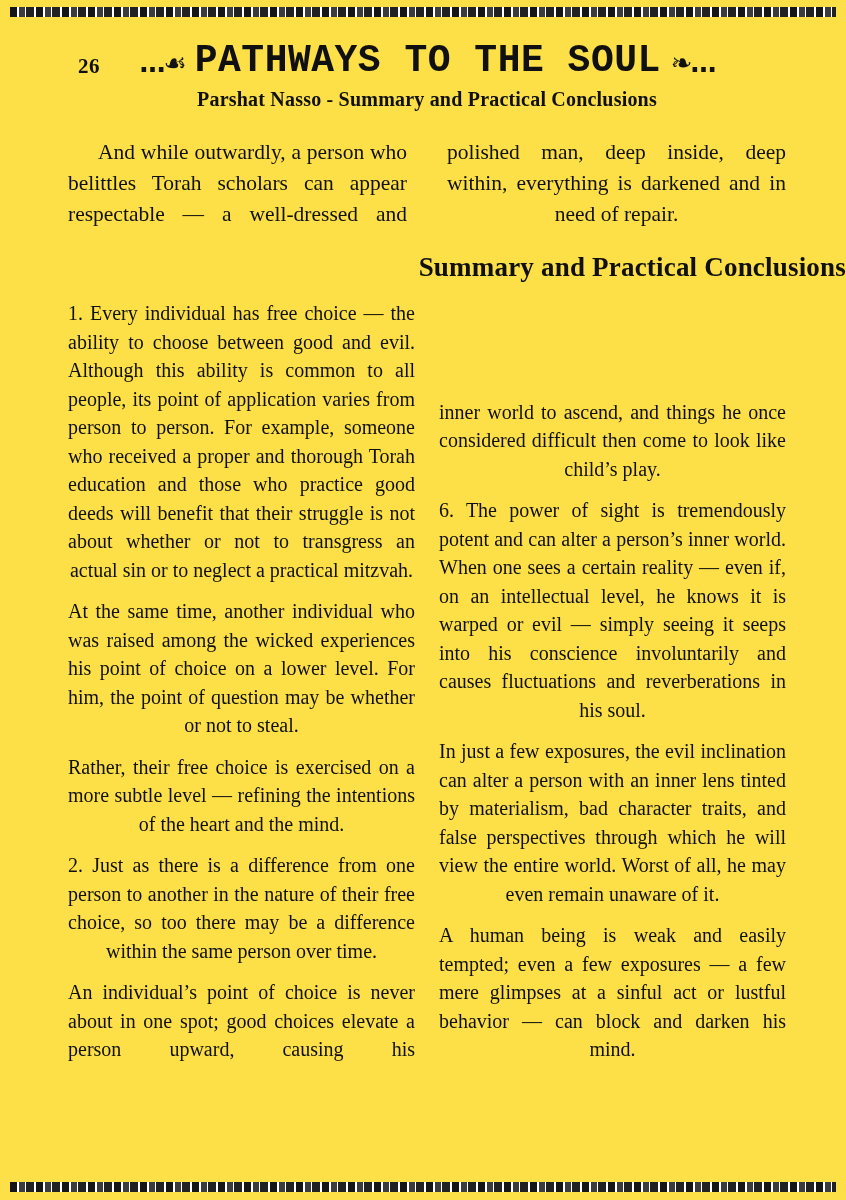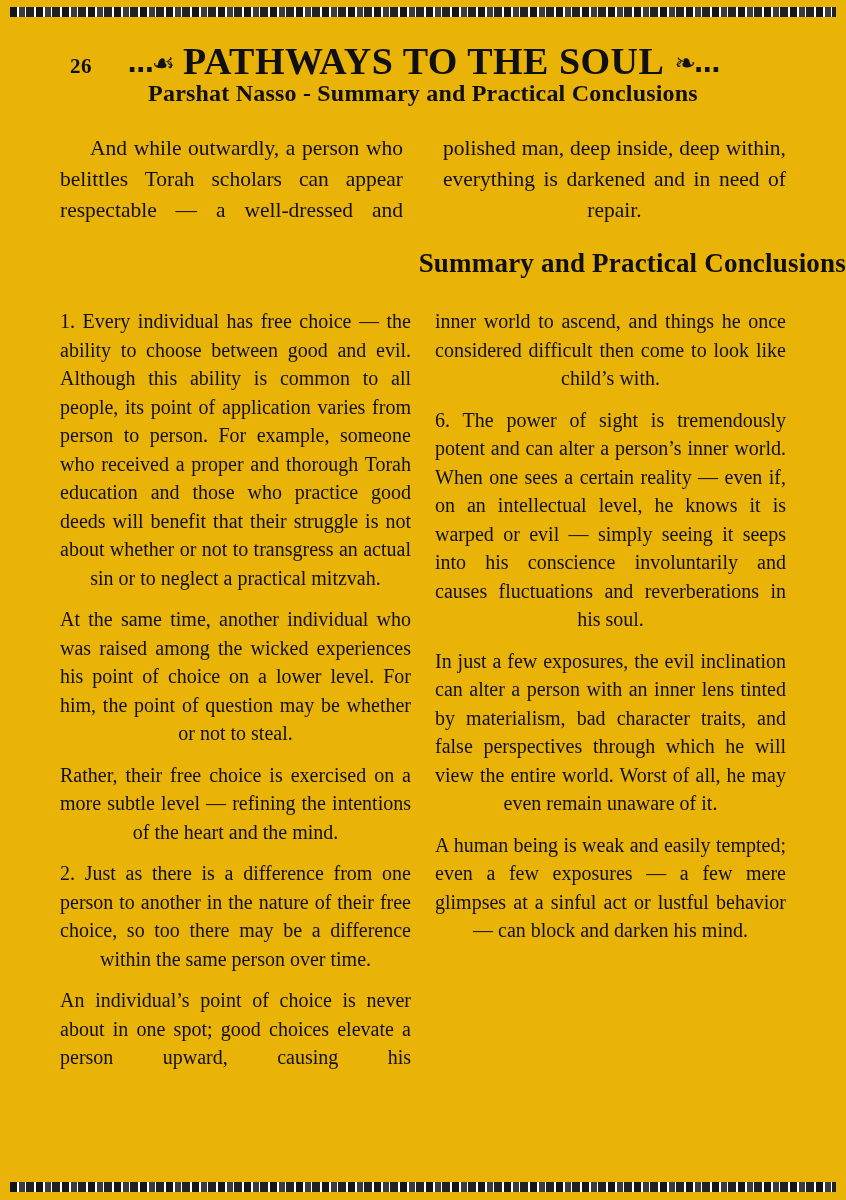"26" .page { background: #eab308 -> #fde047; padding-left: none -> 8px }
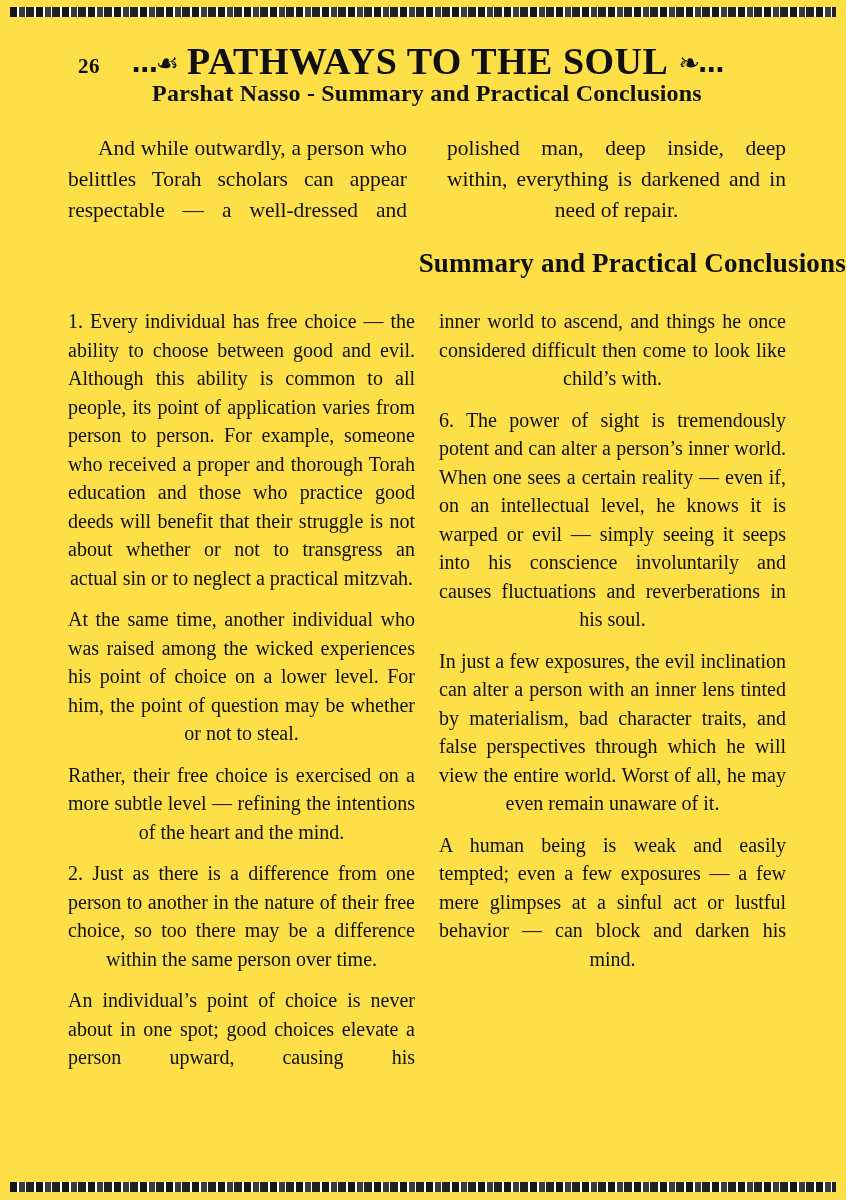"PATHWAYS TO THE SOUL" .title { font-family: none -> Liberation Mono, monospace }
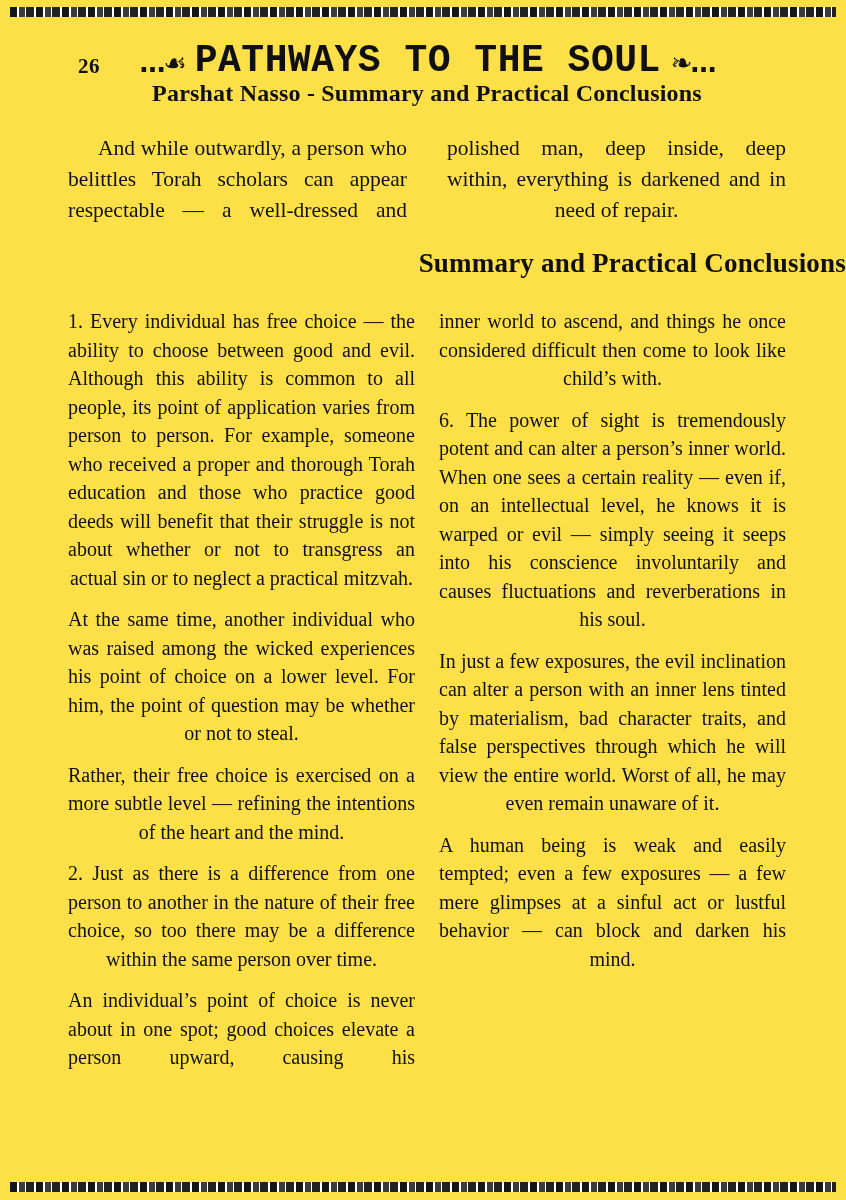"Parshat Nasso - Summary and" .subtitle { font-size: 24px -> 20px; margin-top: none -> 8px }
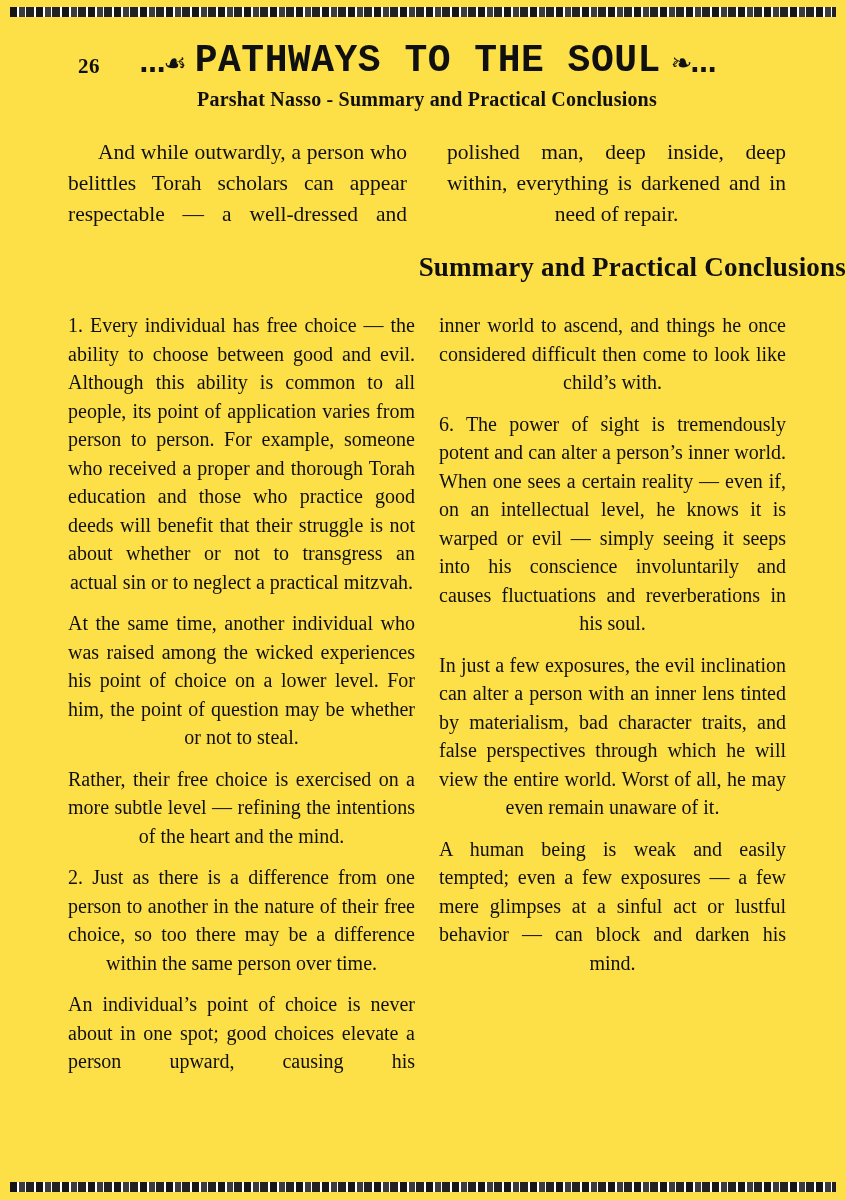"And while outwardly, a person" .cols { align-items: none -> flex-end }
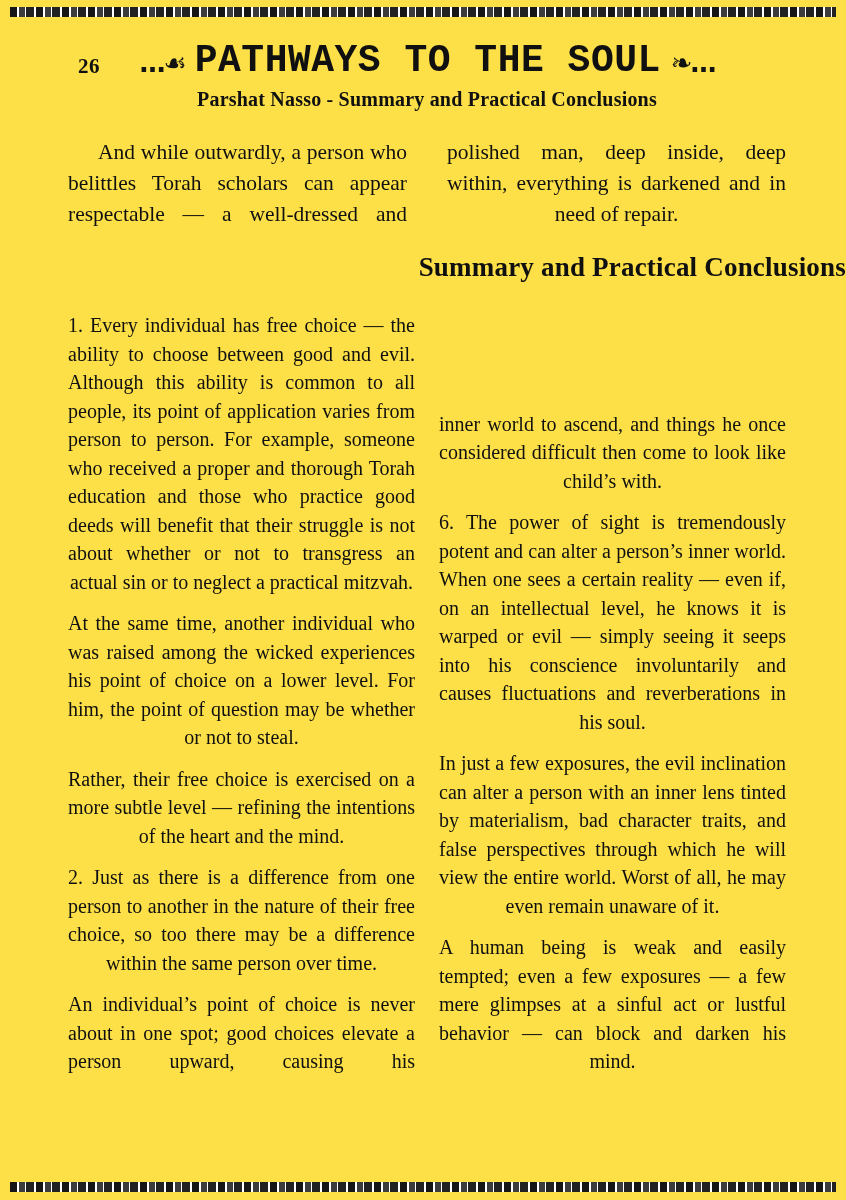"1. Every individual has free" .body-cols { margin-top: 28px -> 16px }
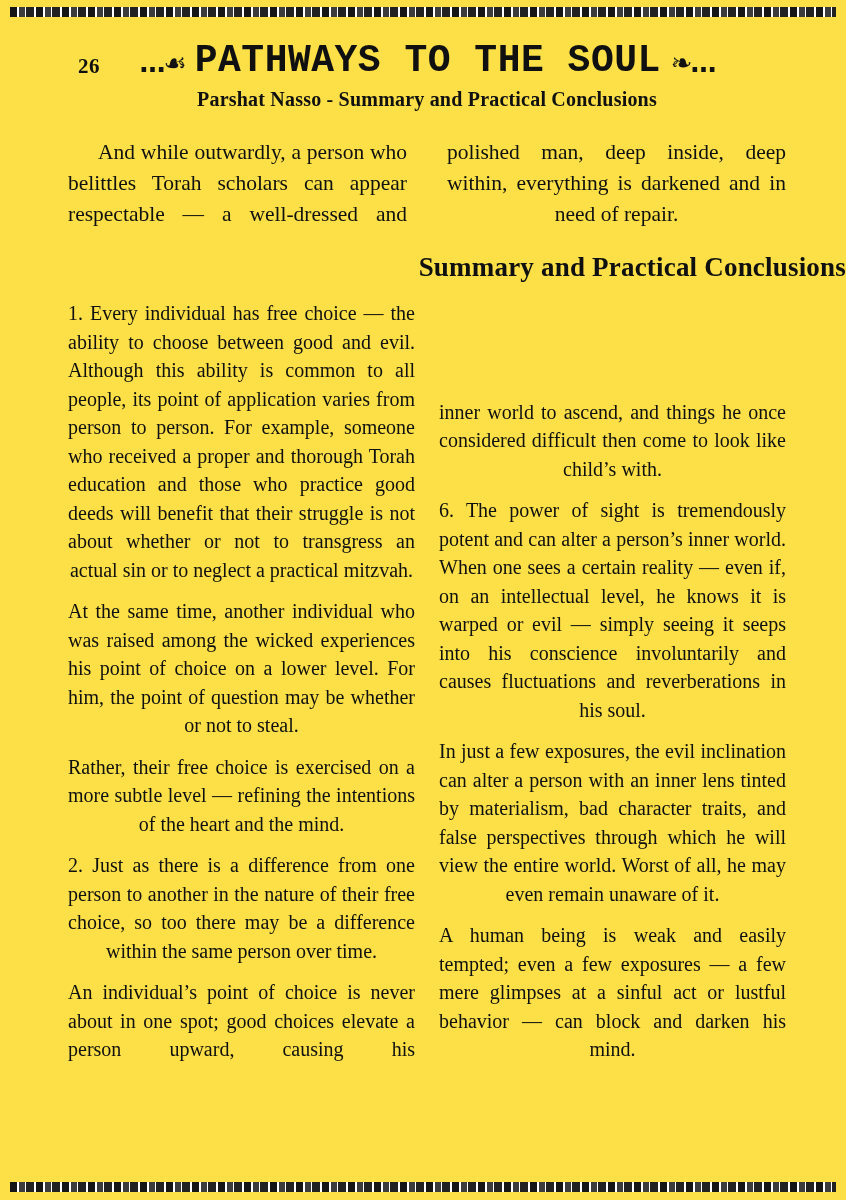"inner world to ascend, and" p { text: with -> play }
